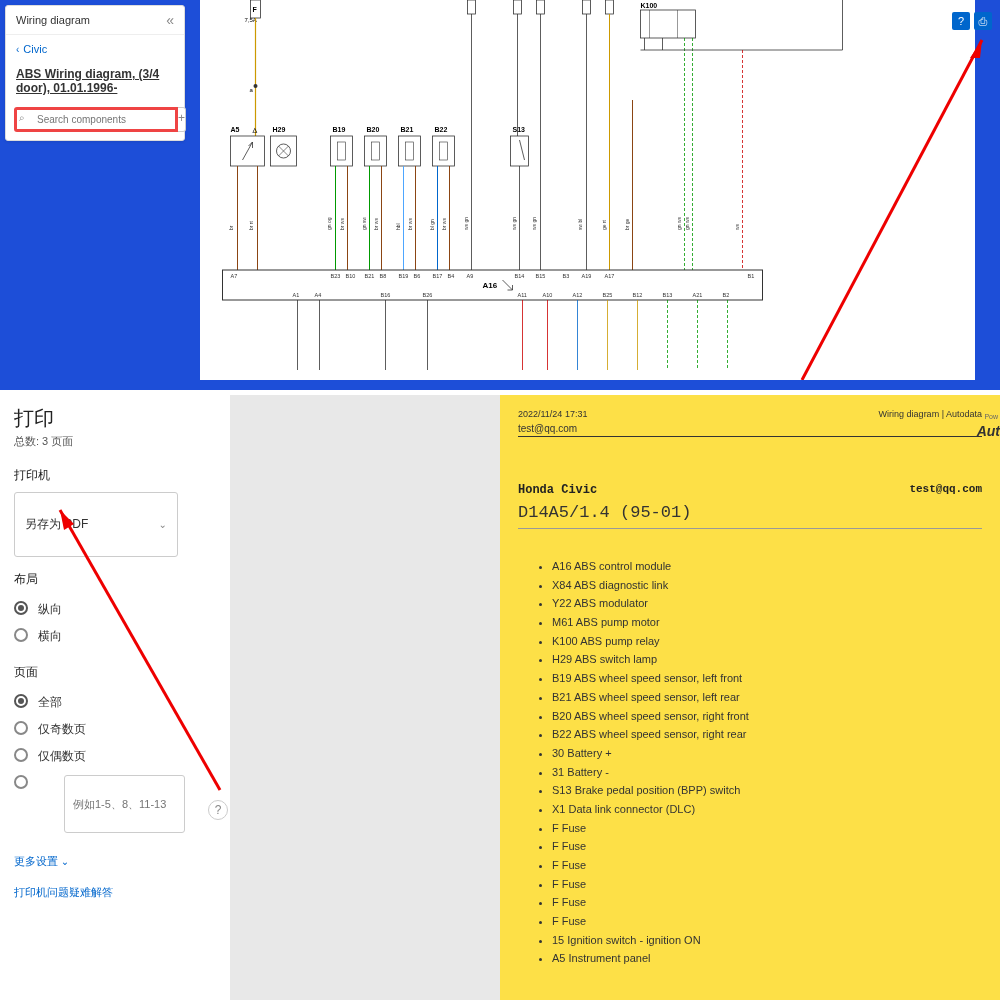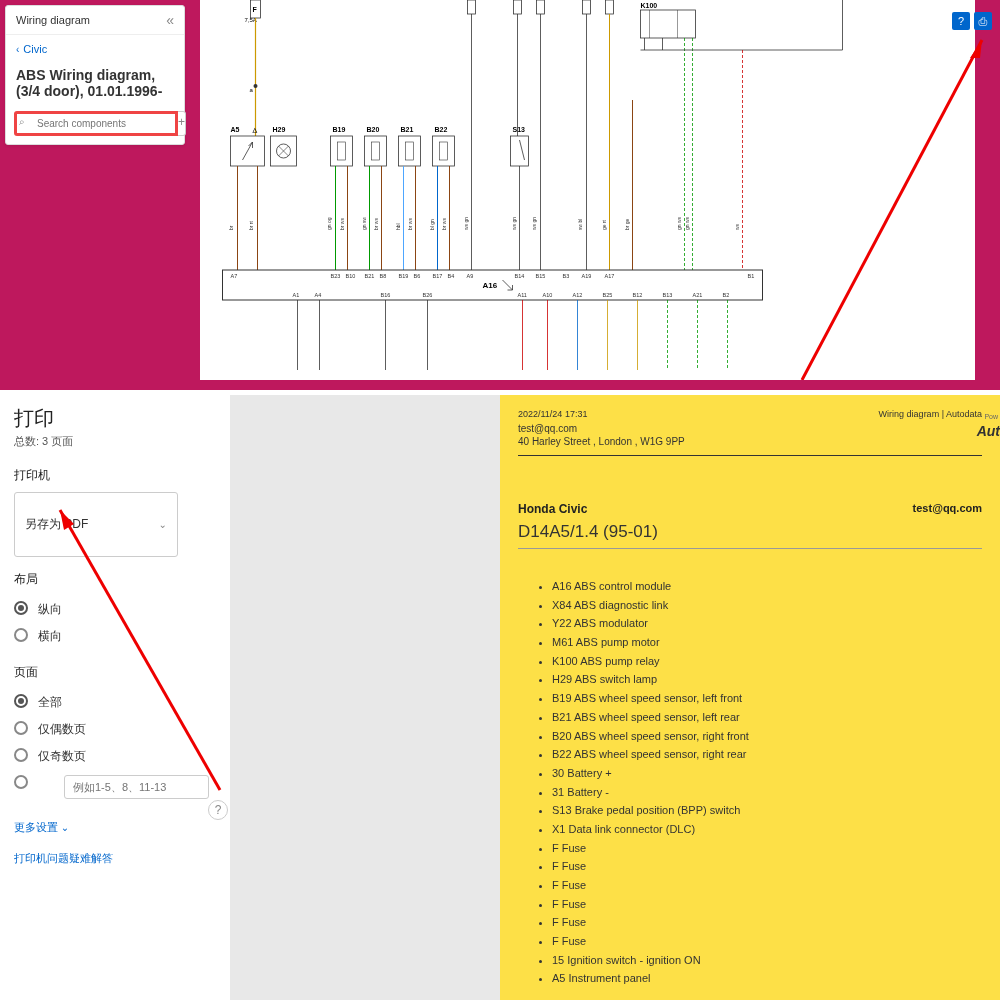"Wiring diagram" .top-section { background: #be185d -> #1d4ed8 }
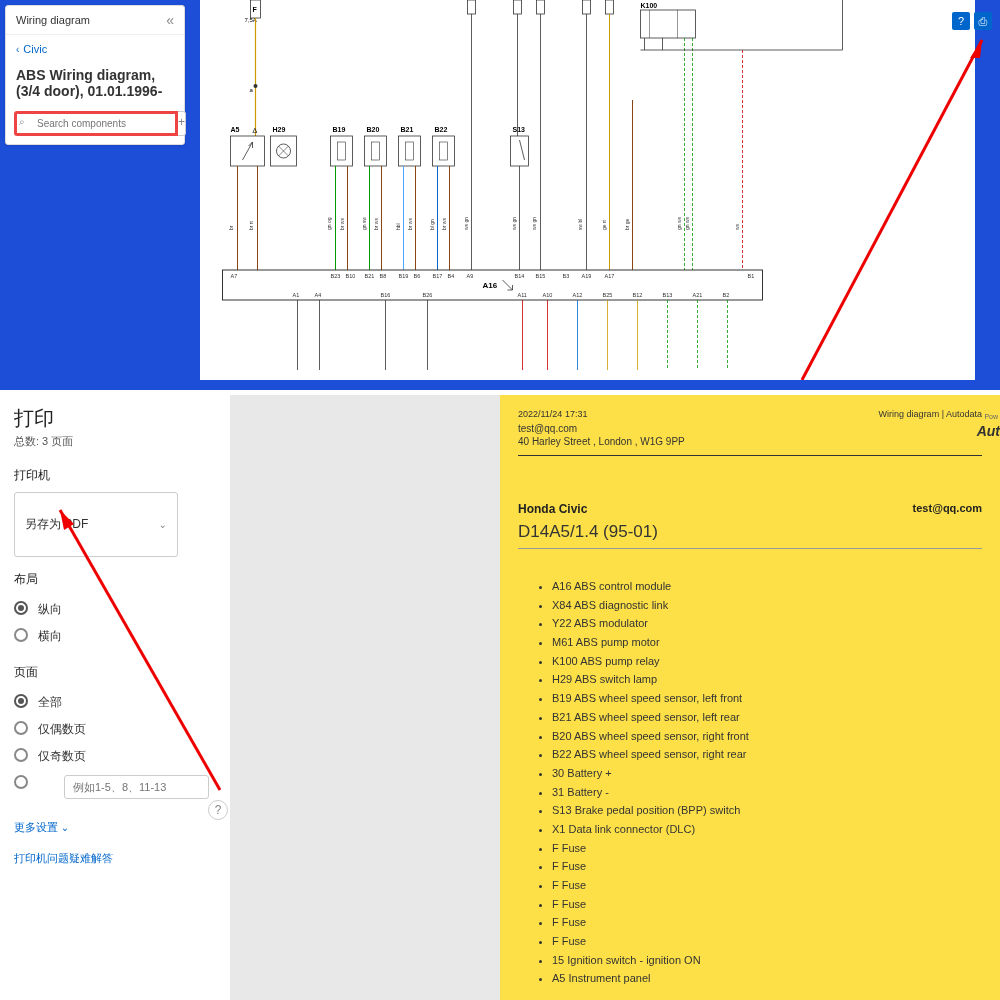"ABS Wiring diagram, (3/4 door)," .diagram-title { font-size: 14px -> 12px; text-decoration: none -> underline }
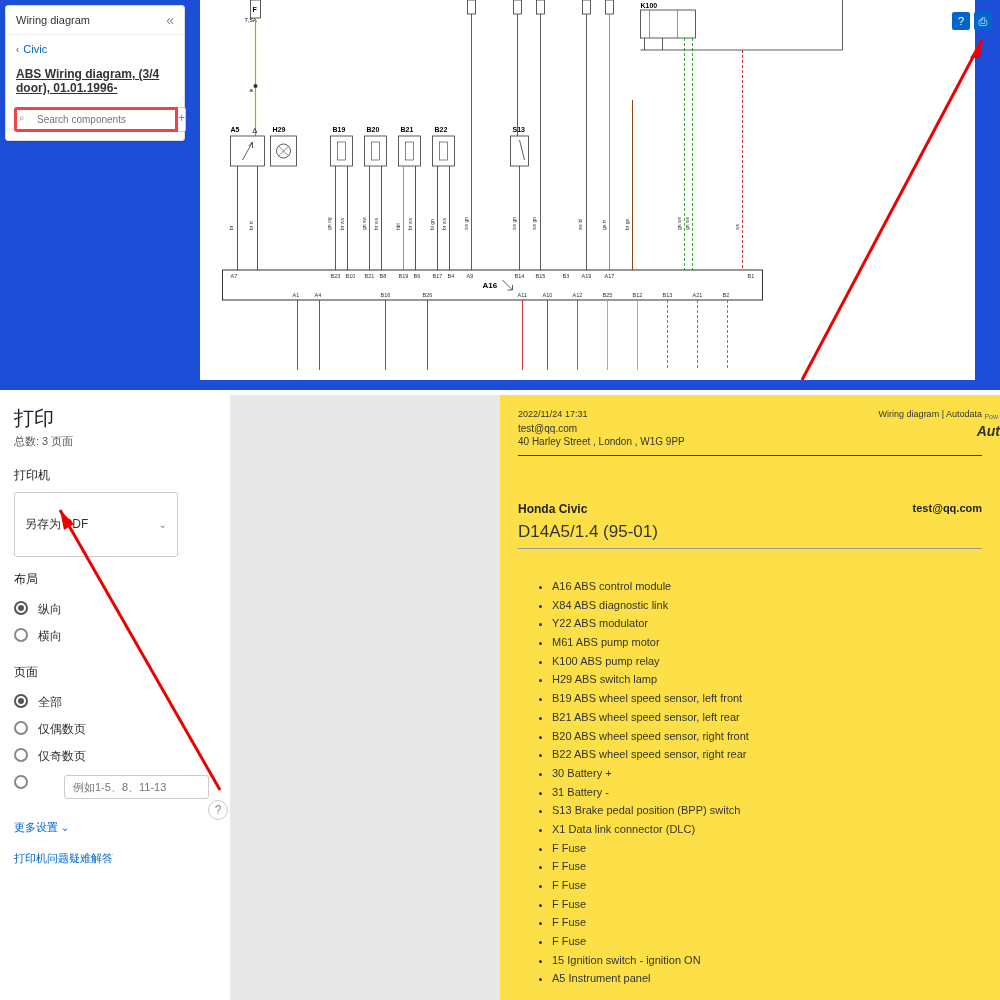"40 Harley Street , London" div.preview-address { html: <div>40 Harley Street , London , W1G 9PP</div> -> none }
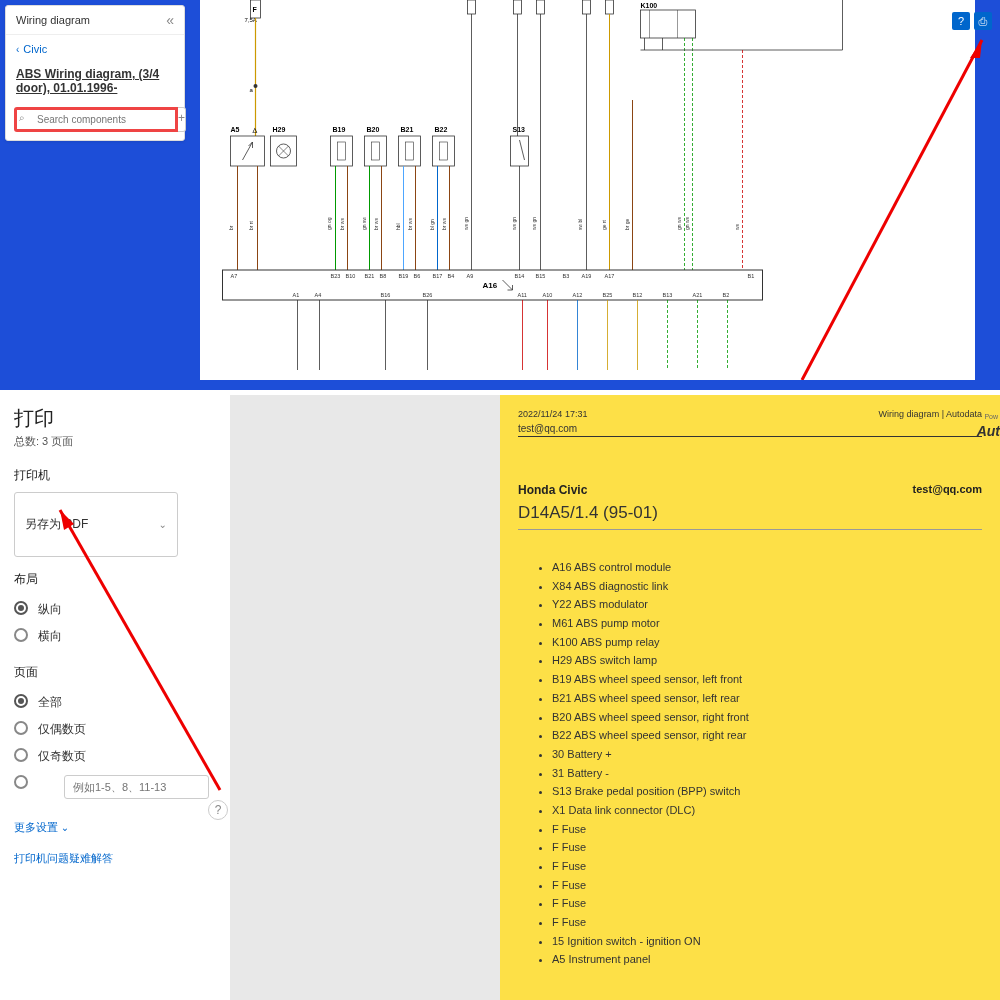"Honda Civic" .vehicle-section { font-family: none -> Liberation Mono, monospace }
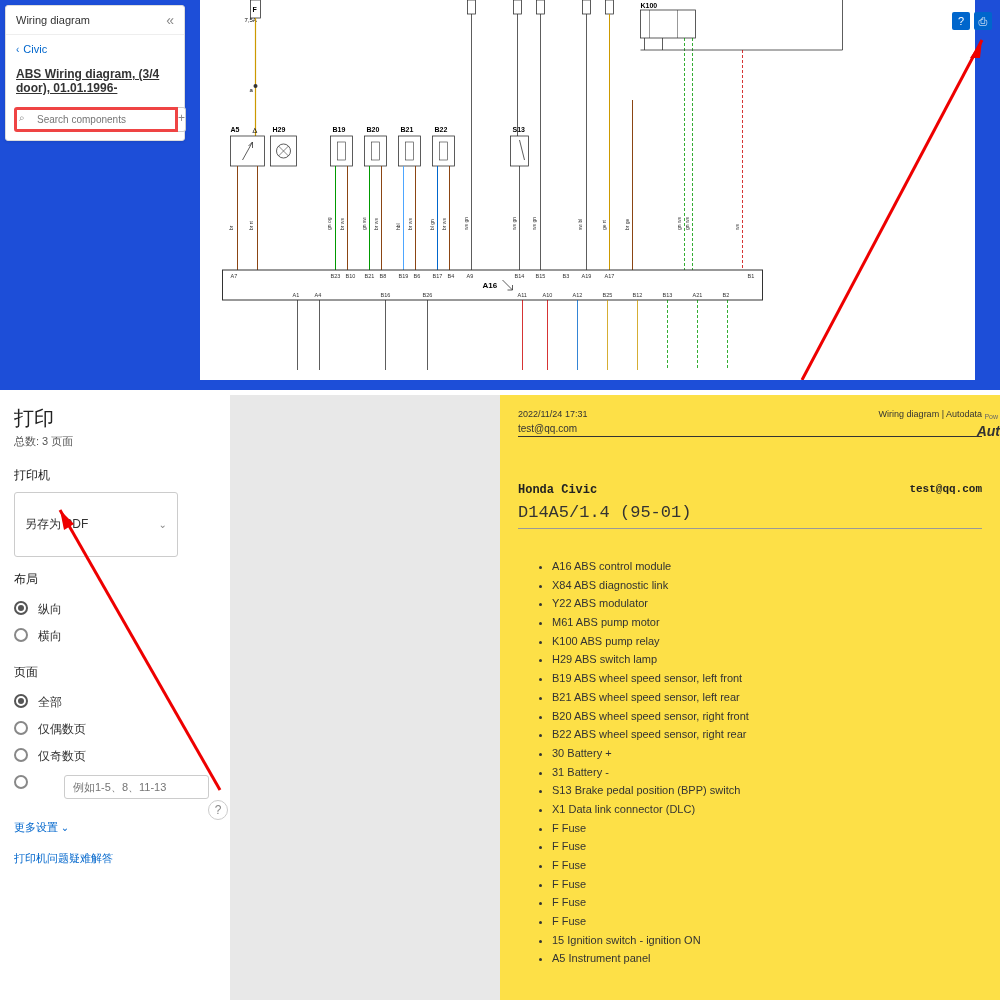"仅偶数页" div.radio-item { order: before "仅奇数页" -> after "仅奇数页" }
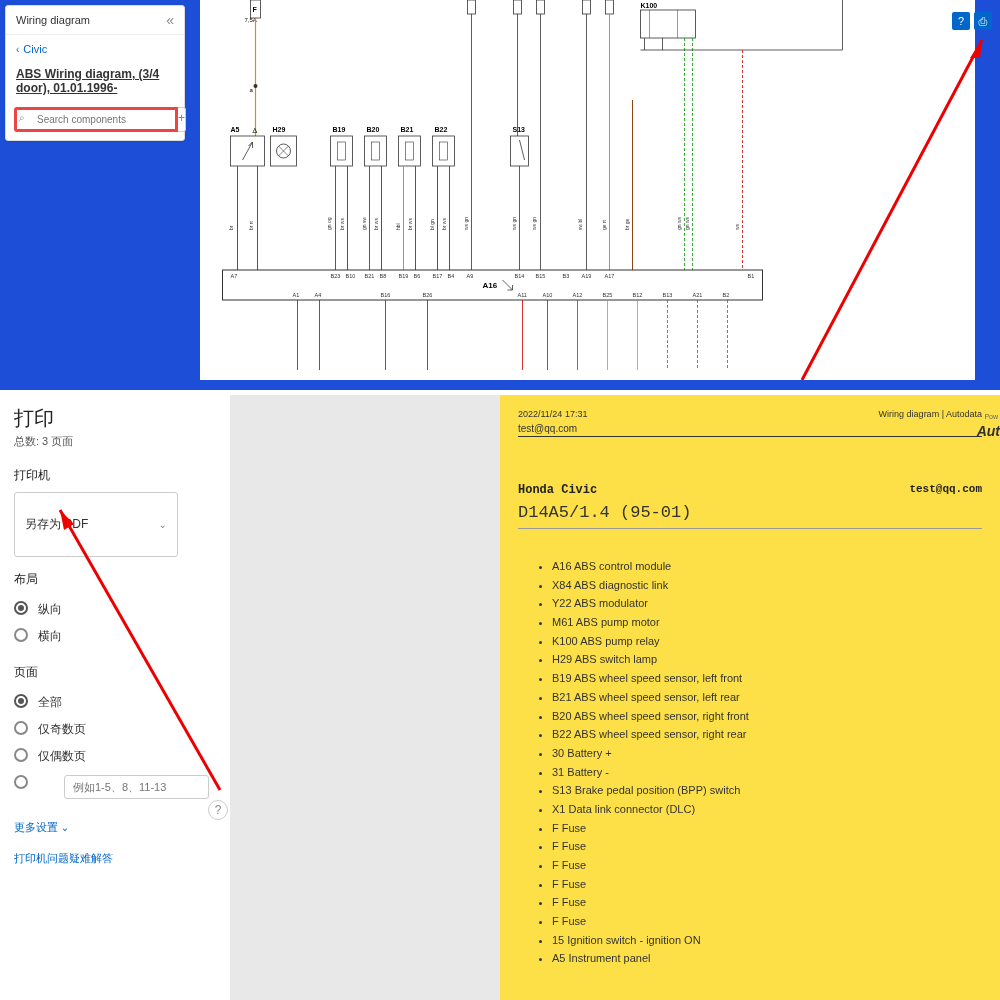"例如1-5、8、11-13" .page-input { padding: 5px 8px -> 22px 8px; width: 145px -> 121px }
